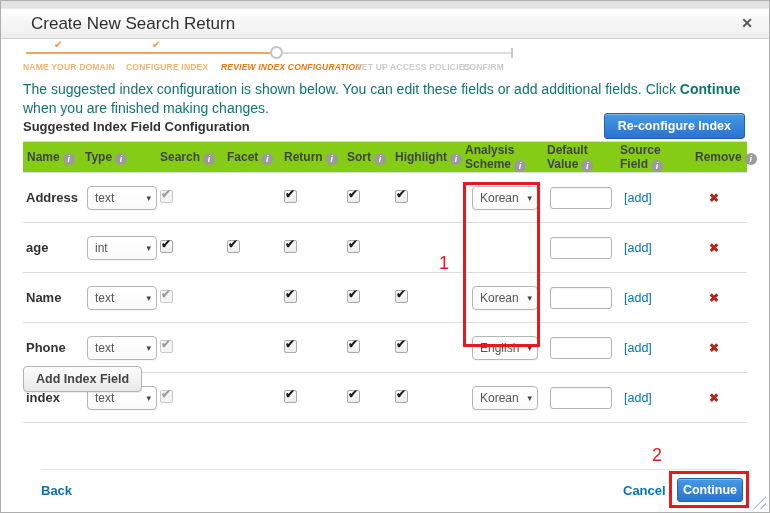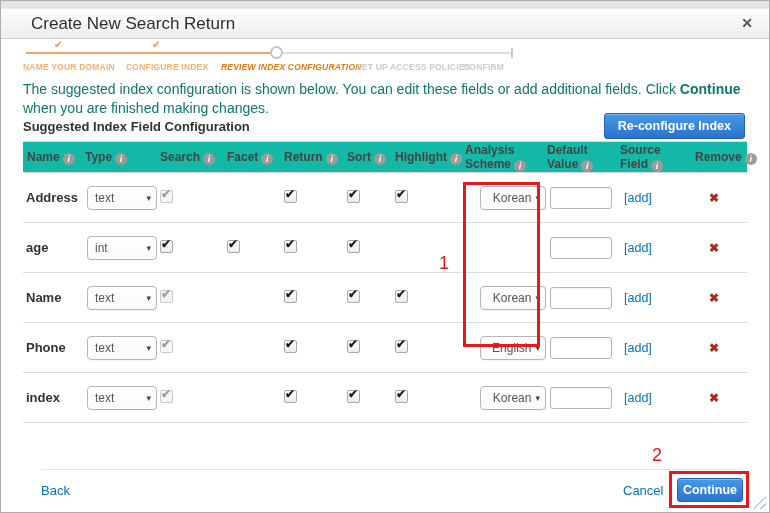"Name i" .tr.thead { background: #14b8a6 -> #84cc16 }
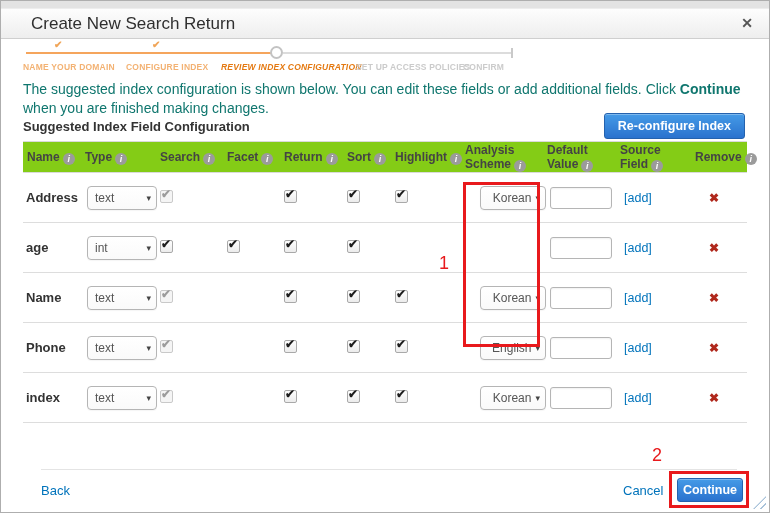"Korean" .sel-scheme { justify-content: flex-end -> none; margin-left: 15px -> 7px }
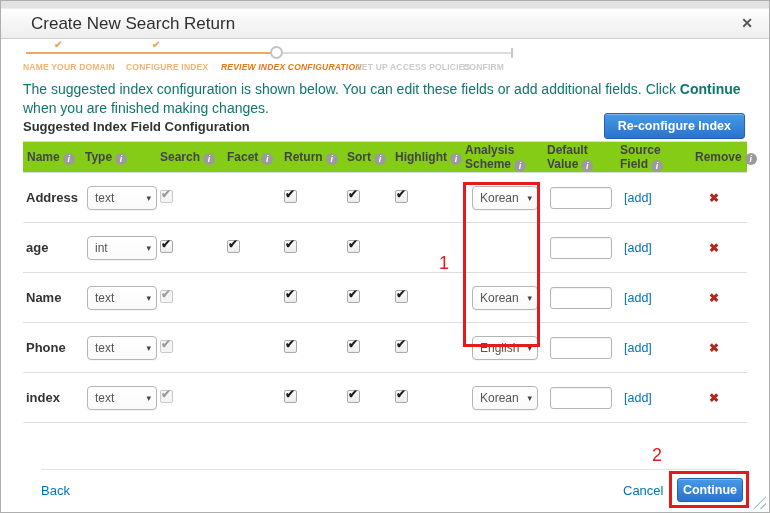"Add Index Field" button.btn { html: none -> <button>Add Index Field</button> }
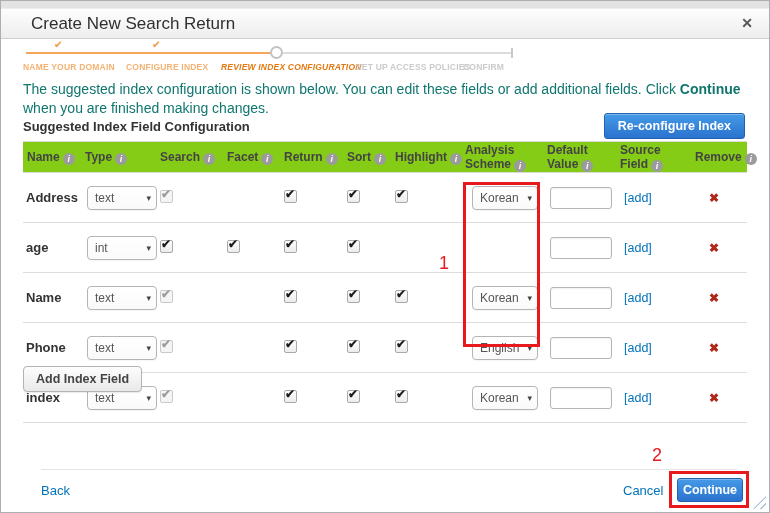"Back" .link { font-weight: normal -> bold }
